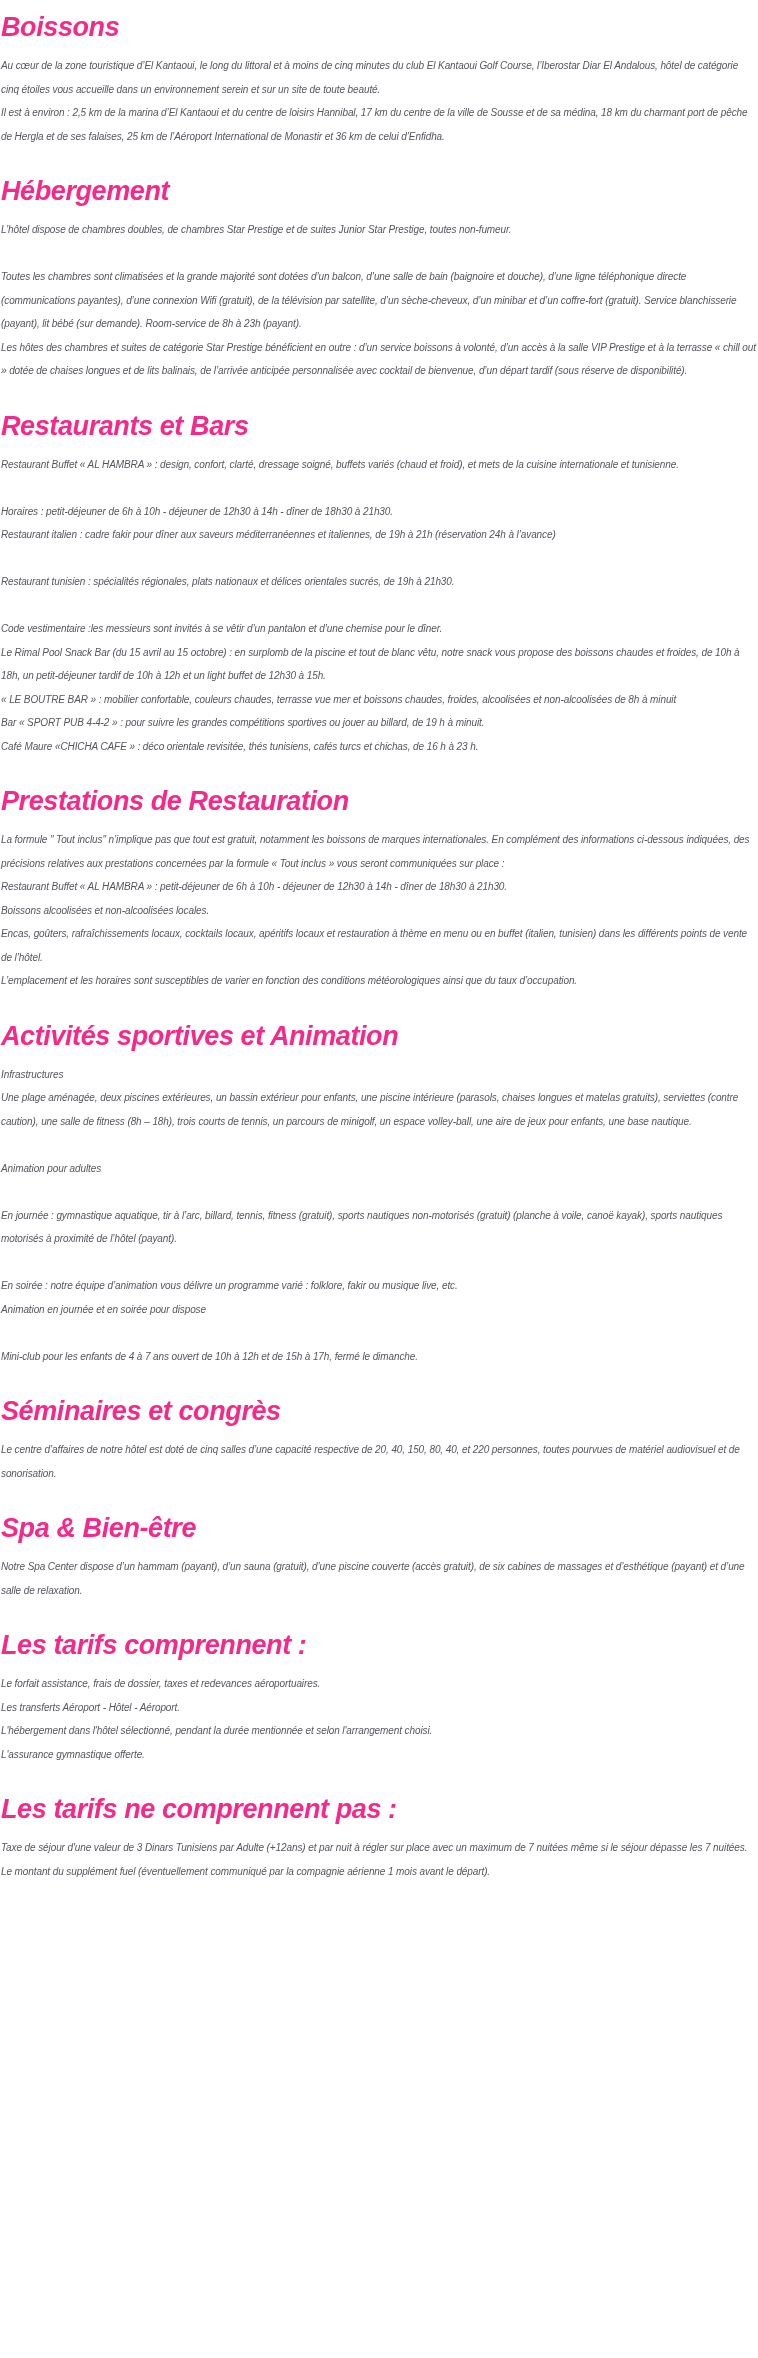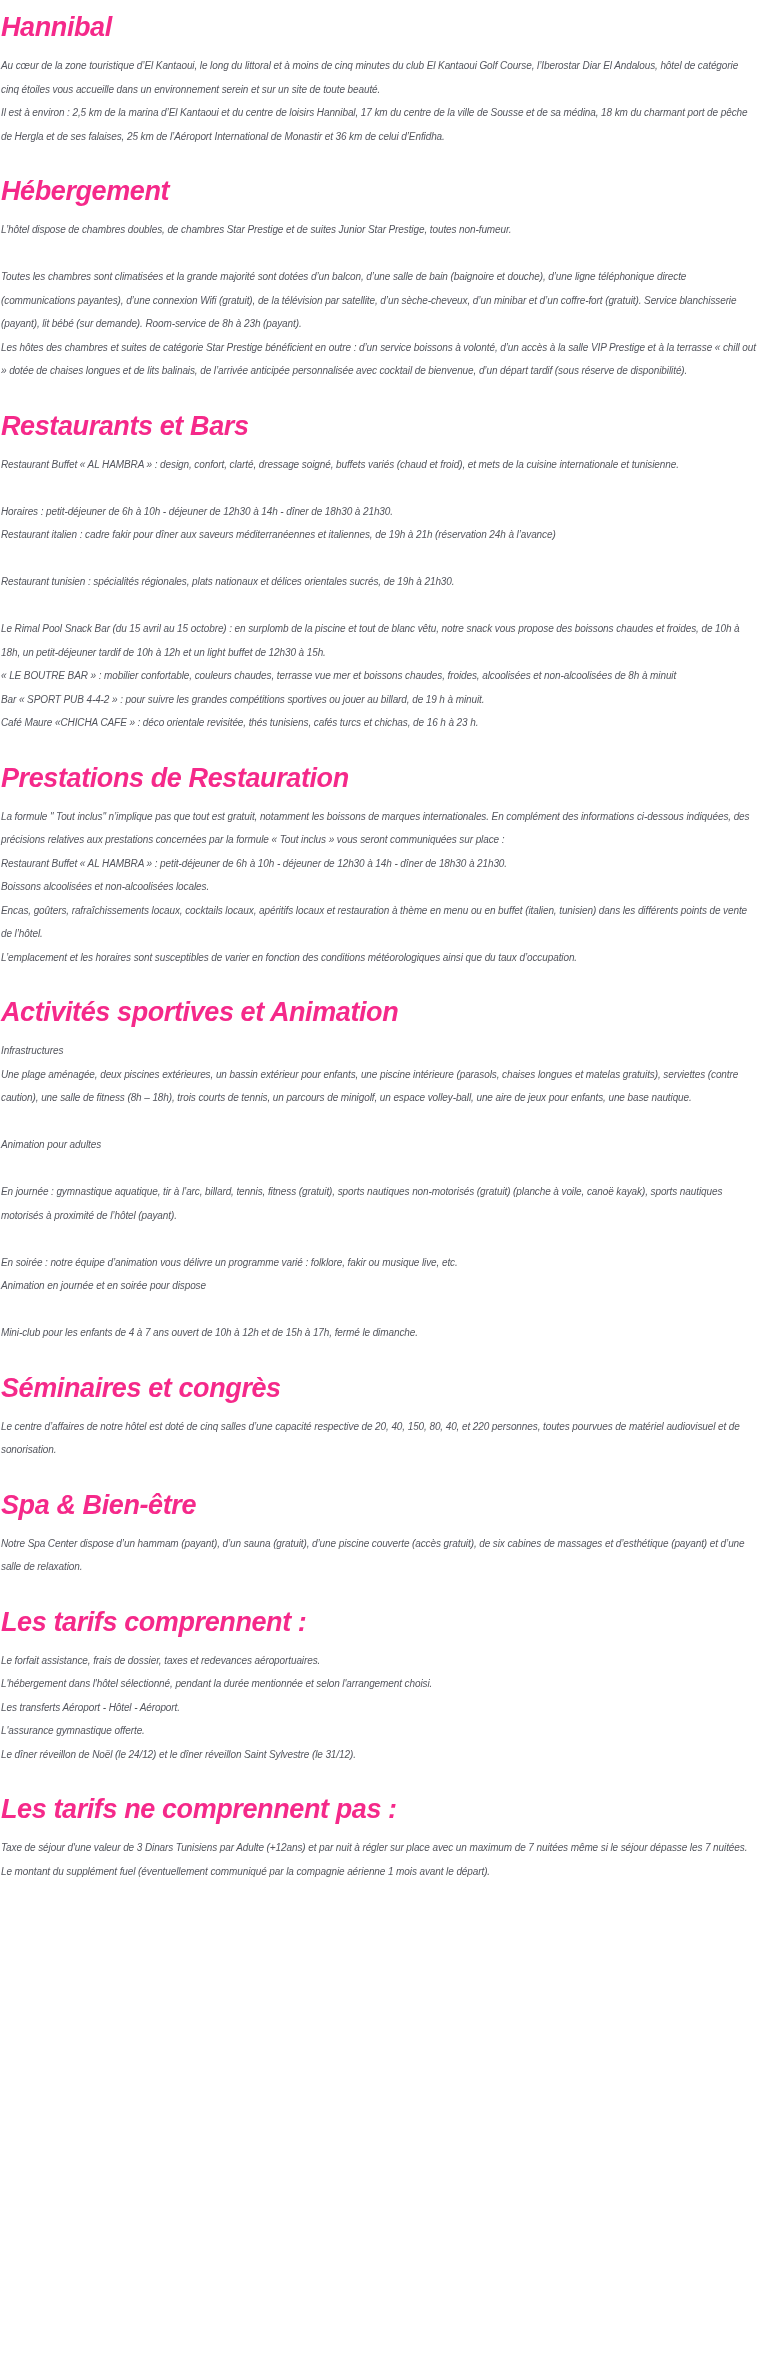"Hannibal" h2 { text: Hannibal -> Boissons }
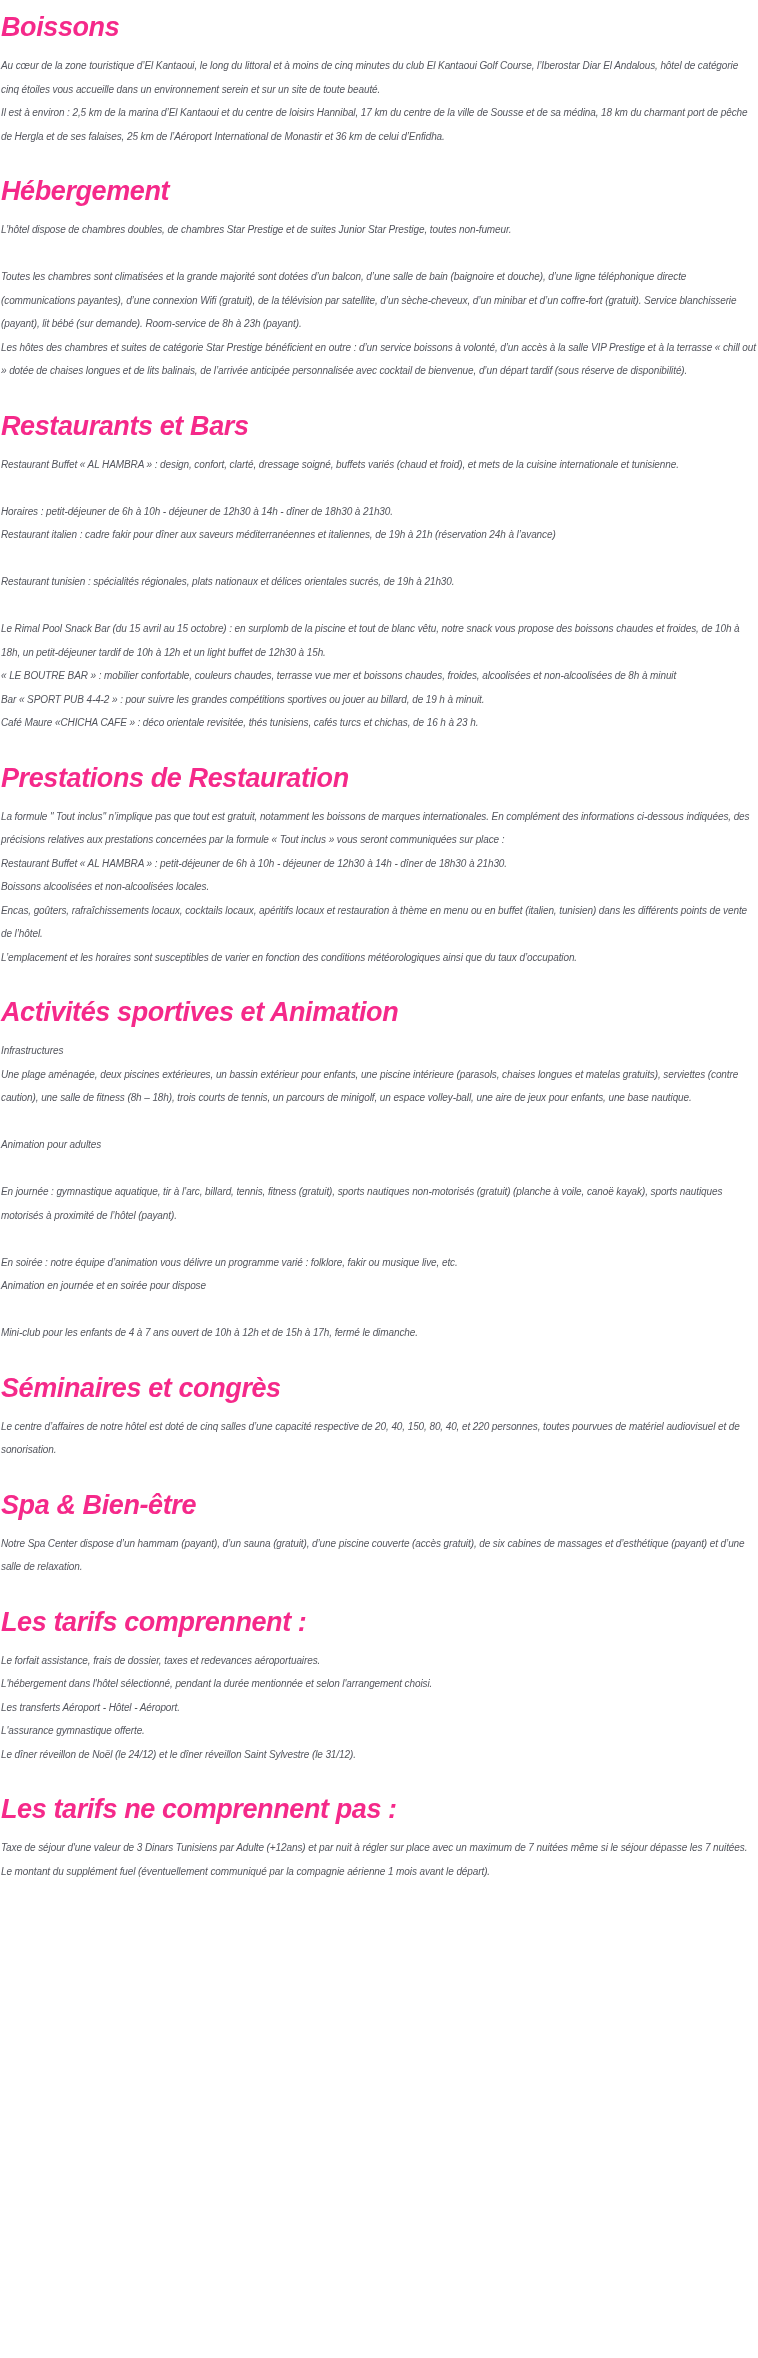"Code vestimentaire :les messieurs sont" p { html: none -> <p>Code vestimentaire :les messieurs sont invités à se vêtir d’un pantalon et d’une chemise pour le dîner.</p> }
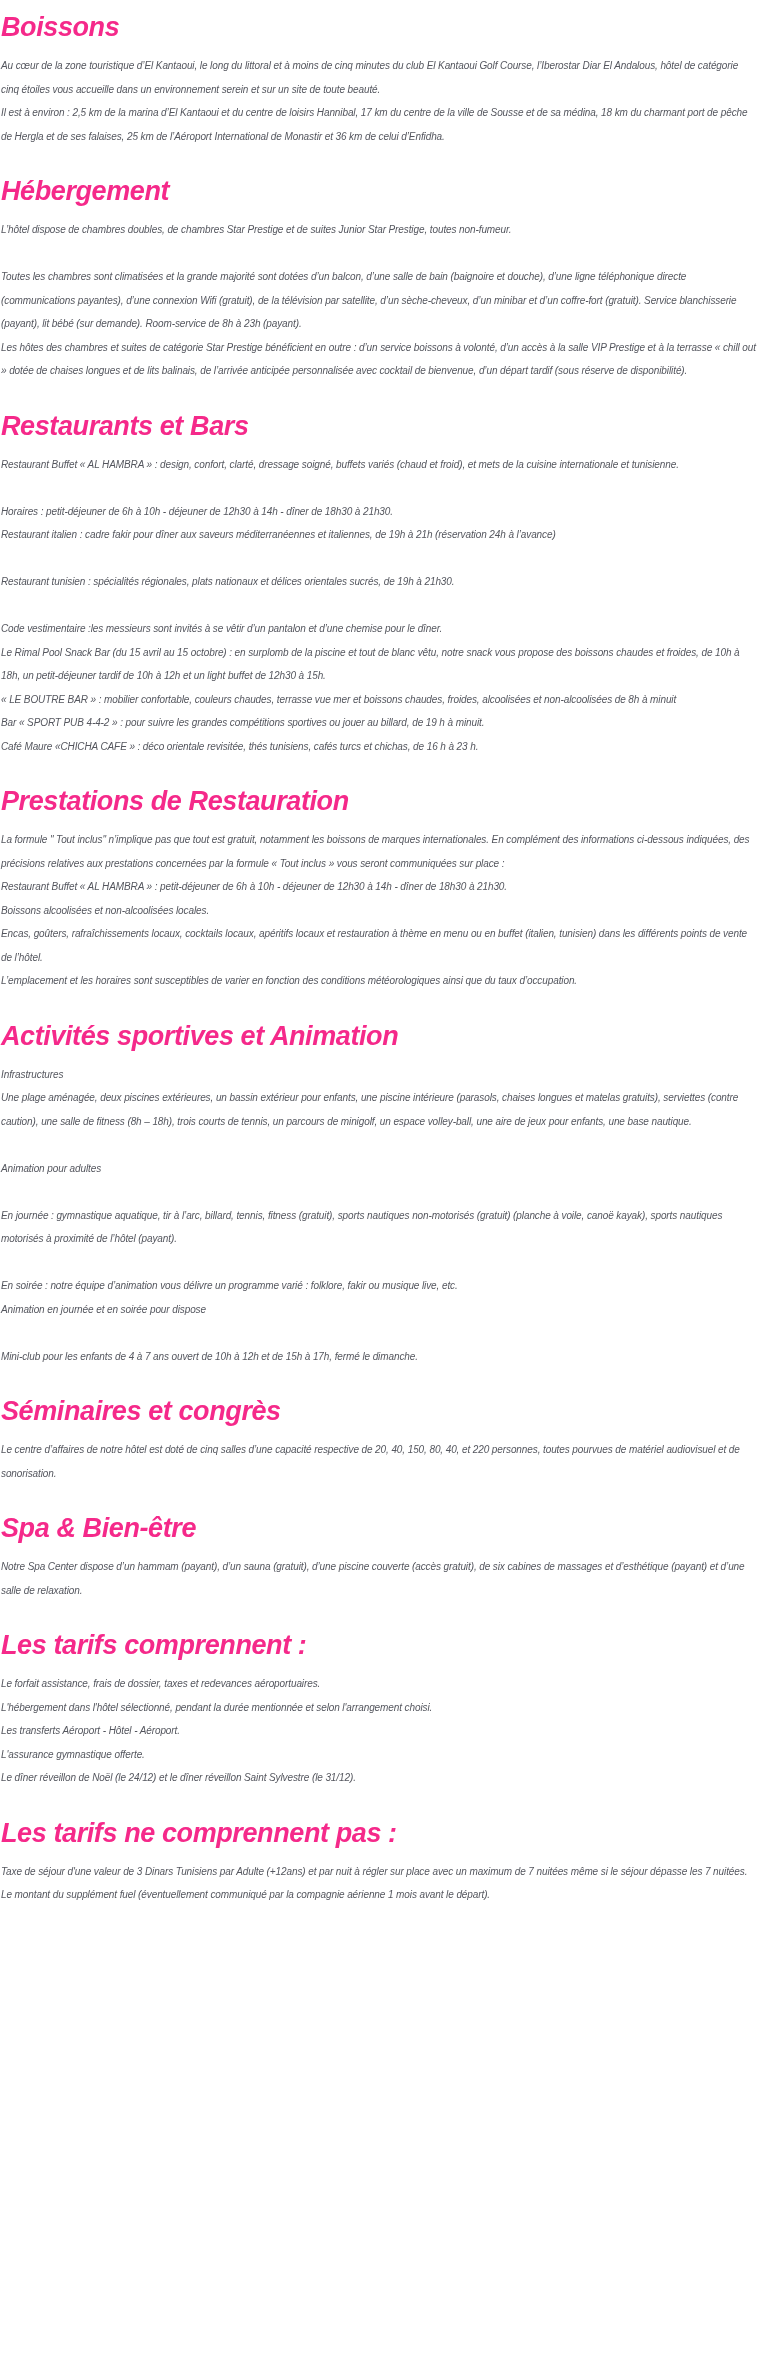"L'hébergement dans l'hôtel sélectionné," p { order: before "Les transferts Aéroport - Hôtel" -> after "Les transferts Aéroport - Hôtel" }
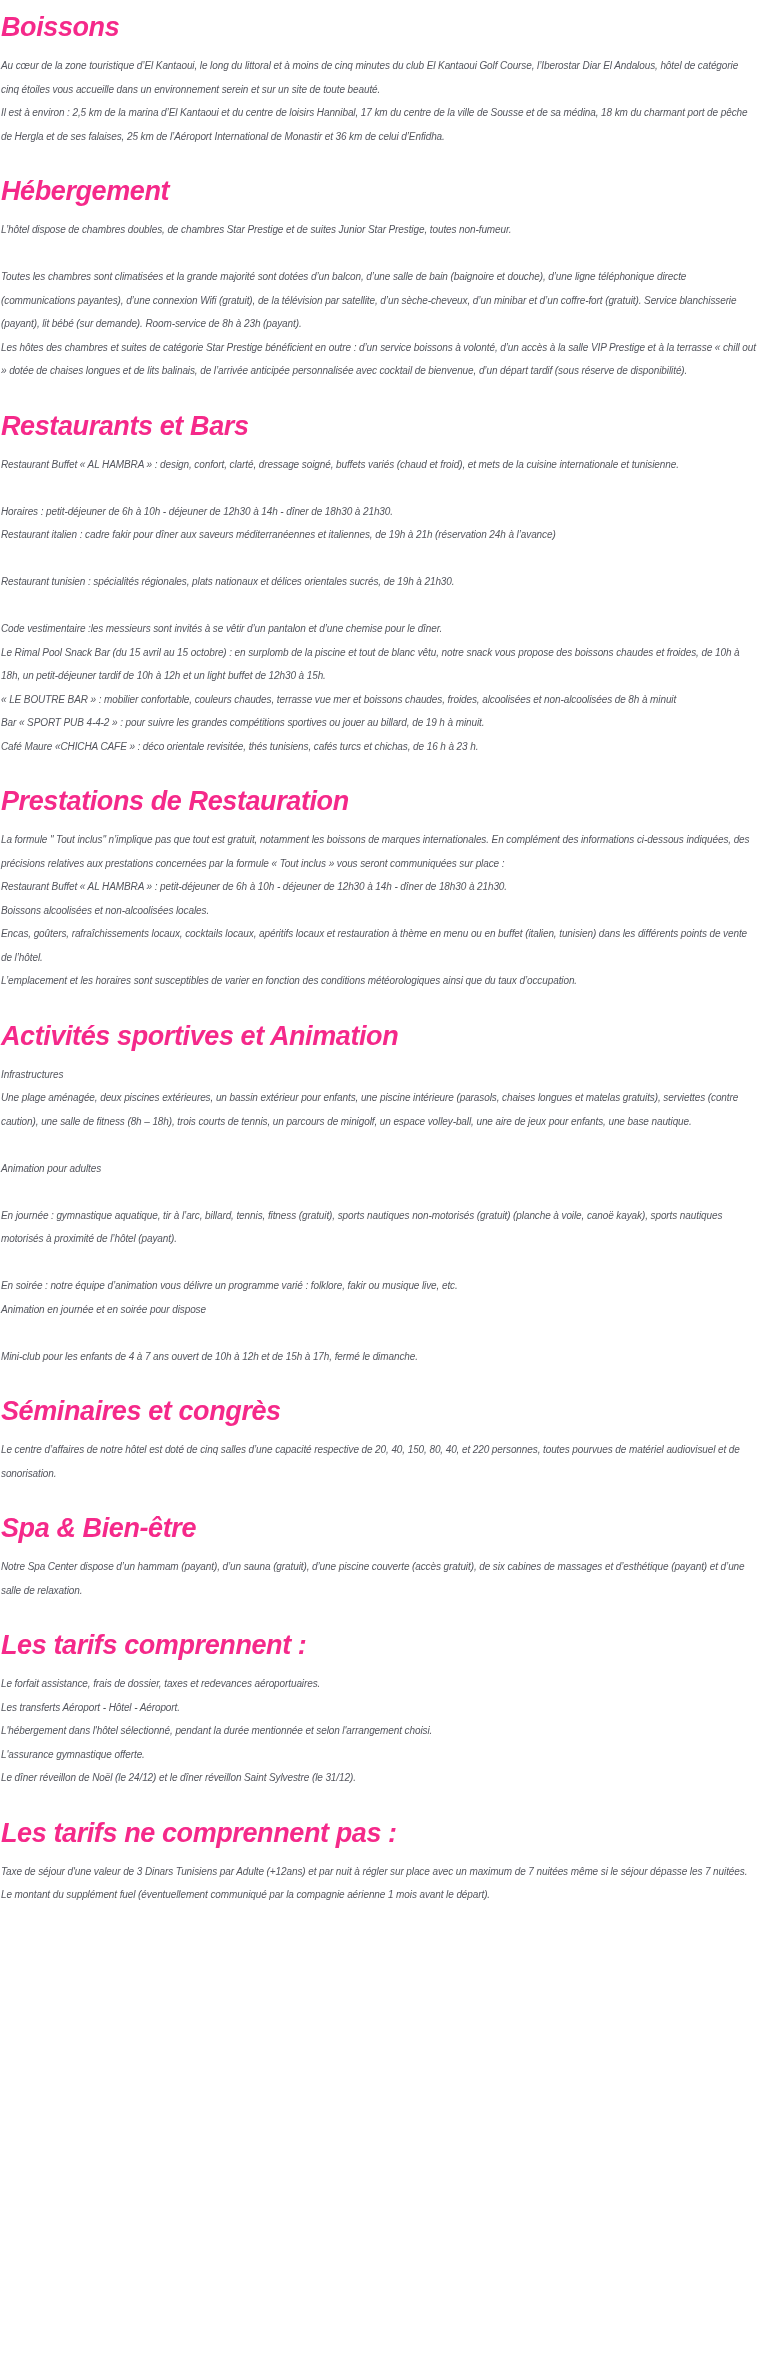"Le dîner réveillon de Noël" p { html: <p>Le dîner réveillon de Noël (le 24/12) et le dîner réveillon Saint Sylvestre (le 31/12).</p> -> none }
